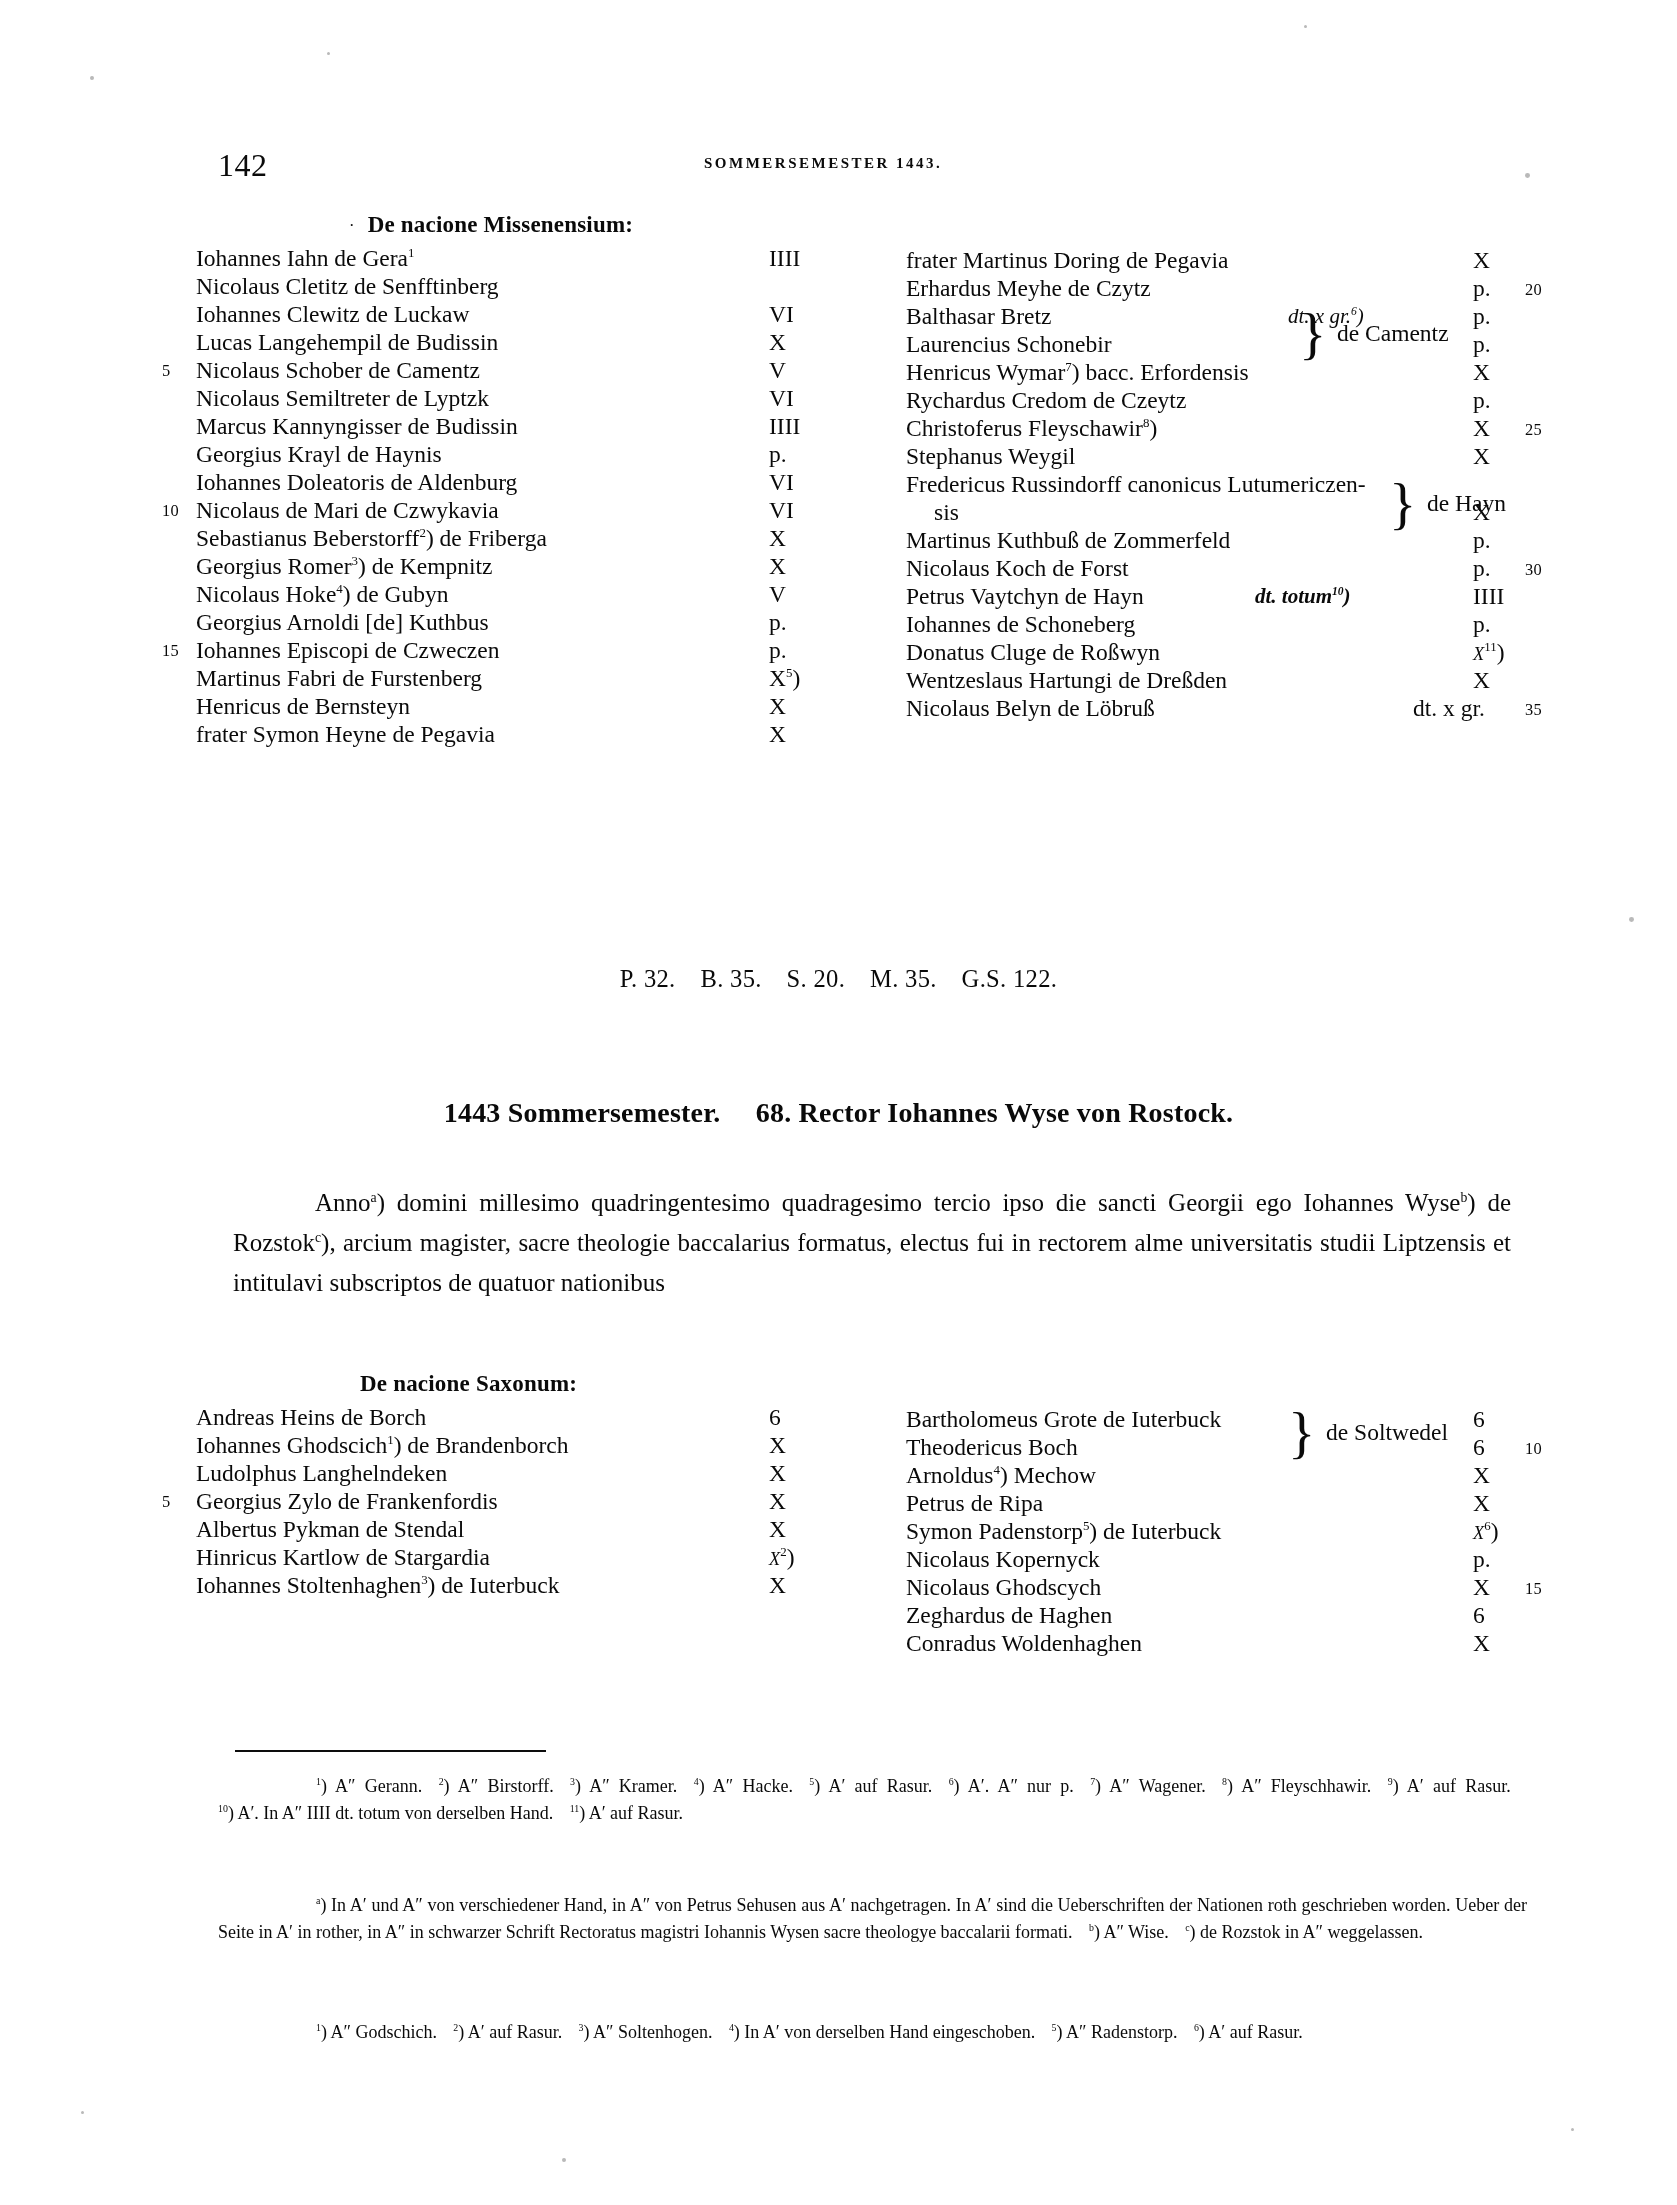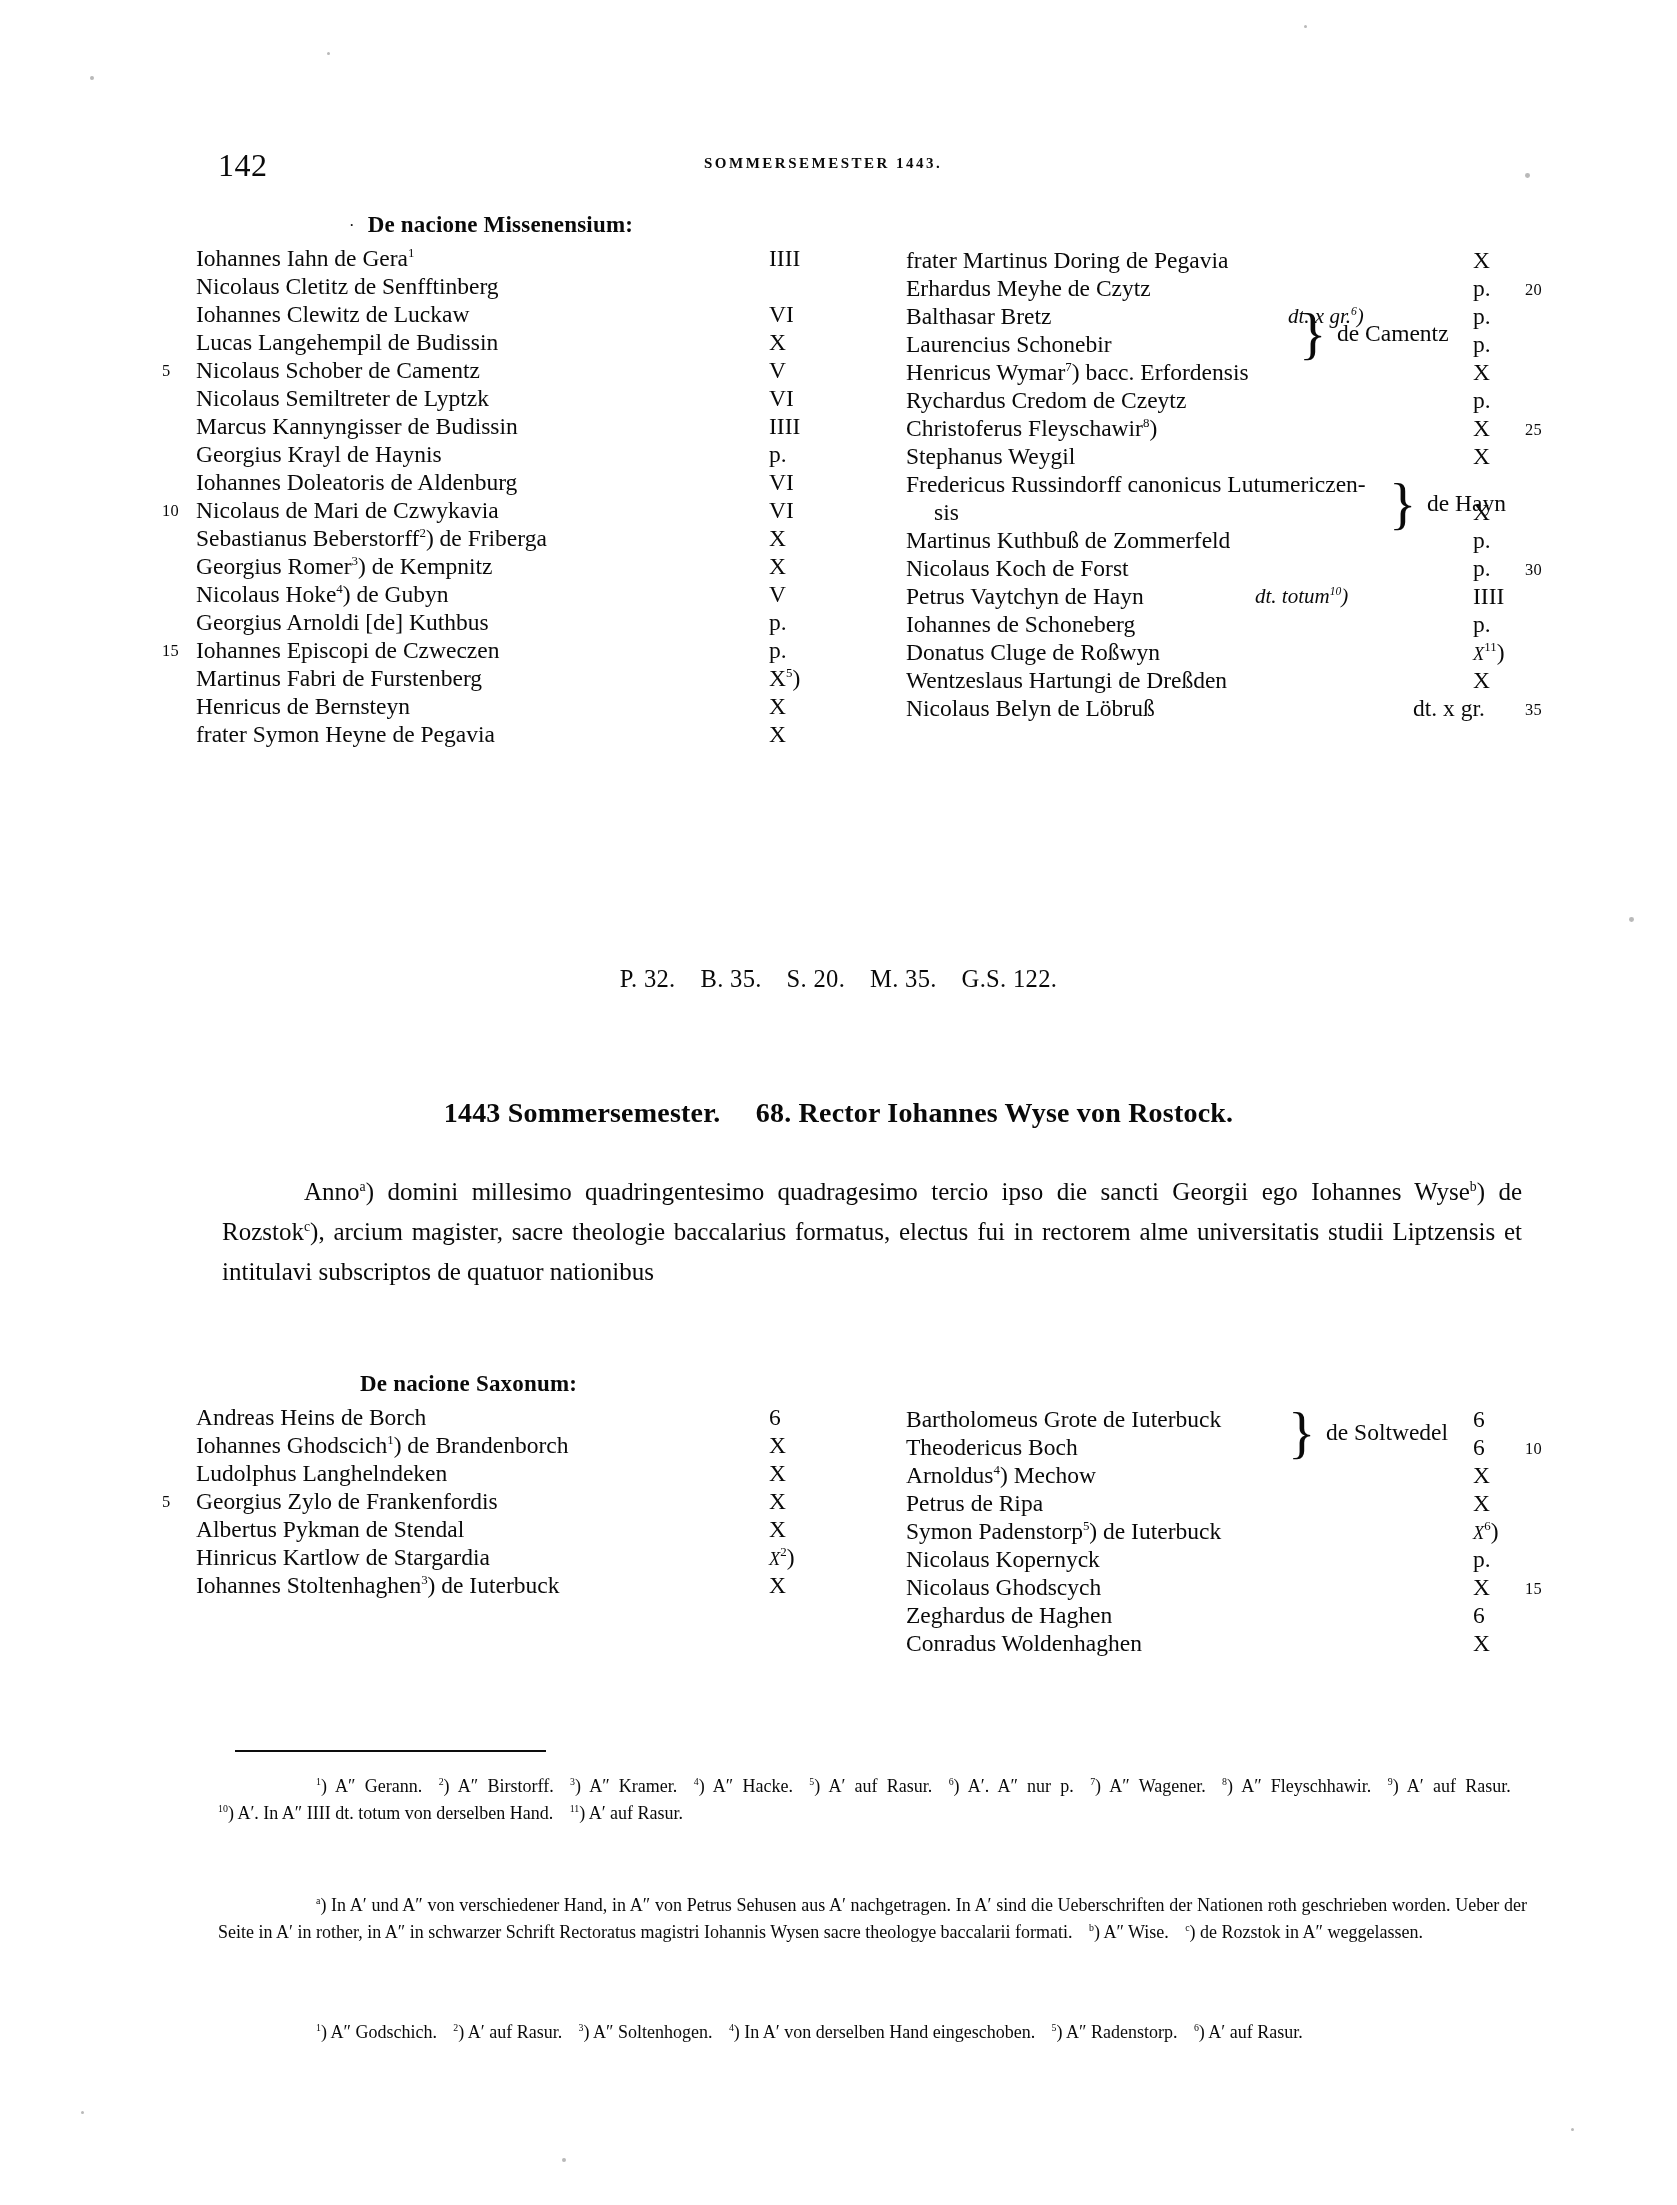"dt. totum10)" span.pre { font-weight: none -> bold }
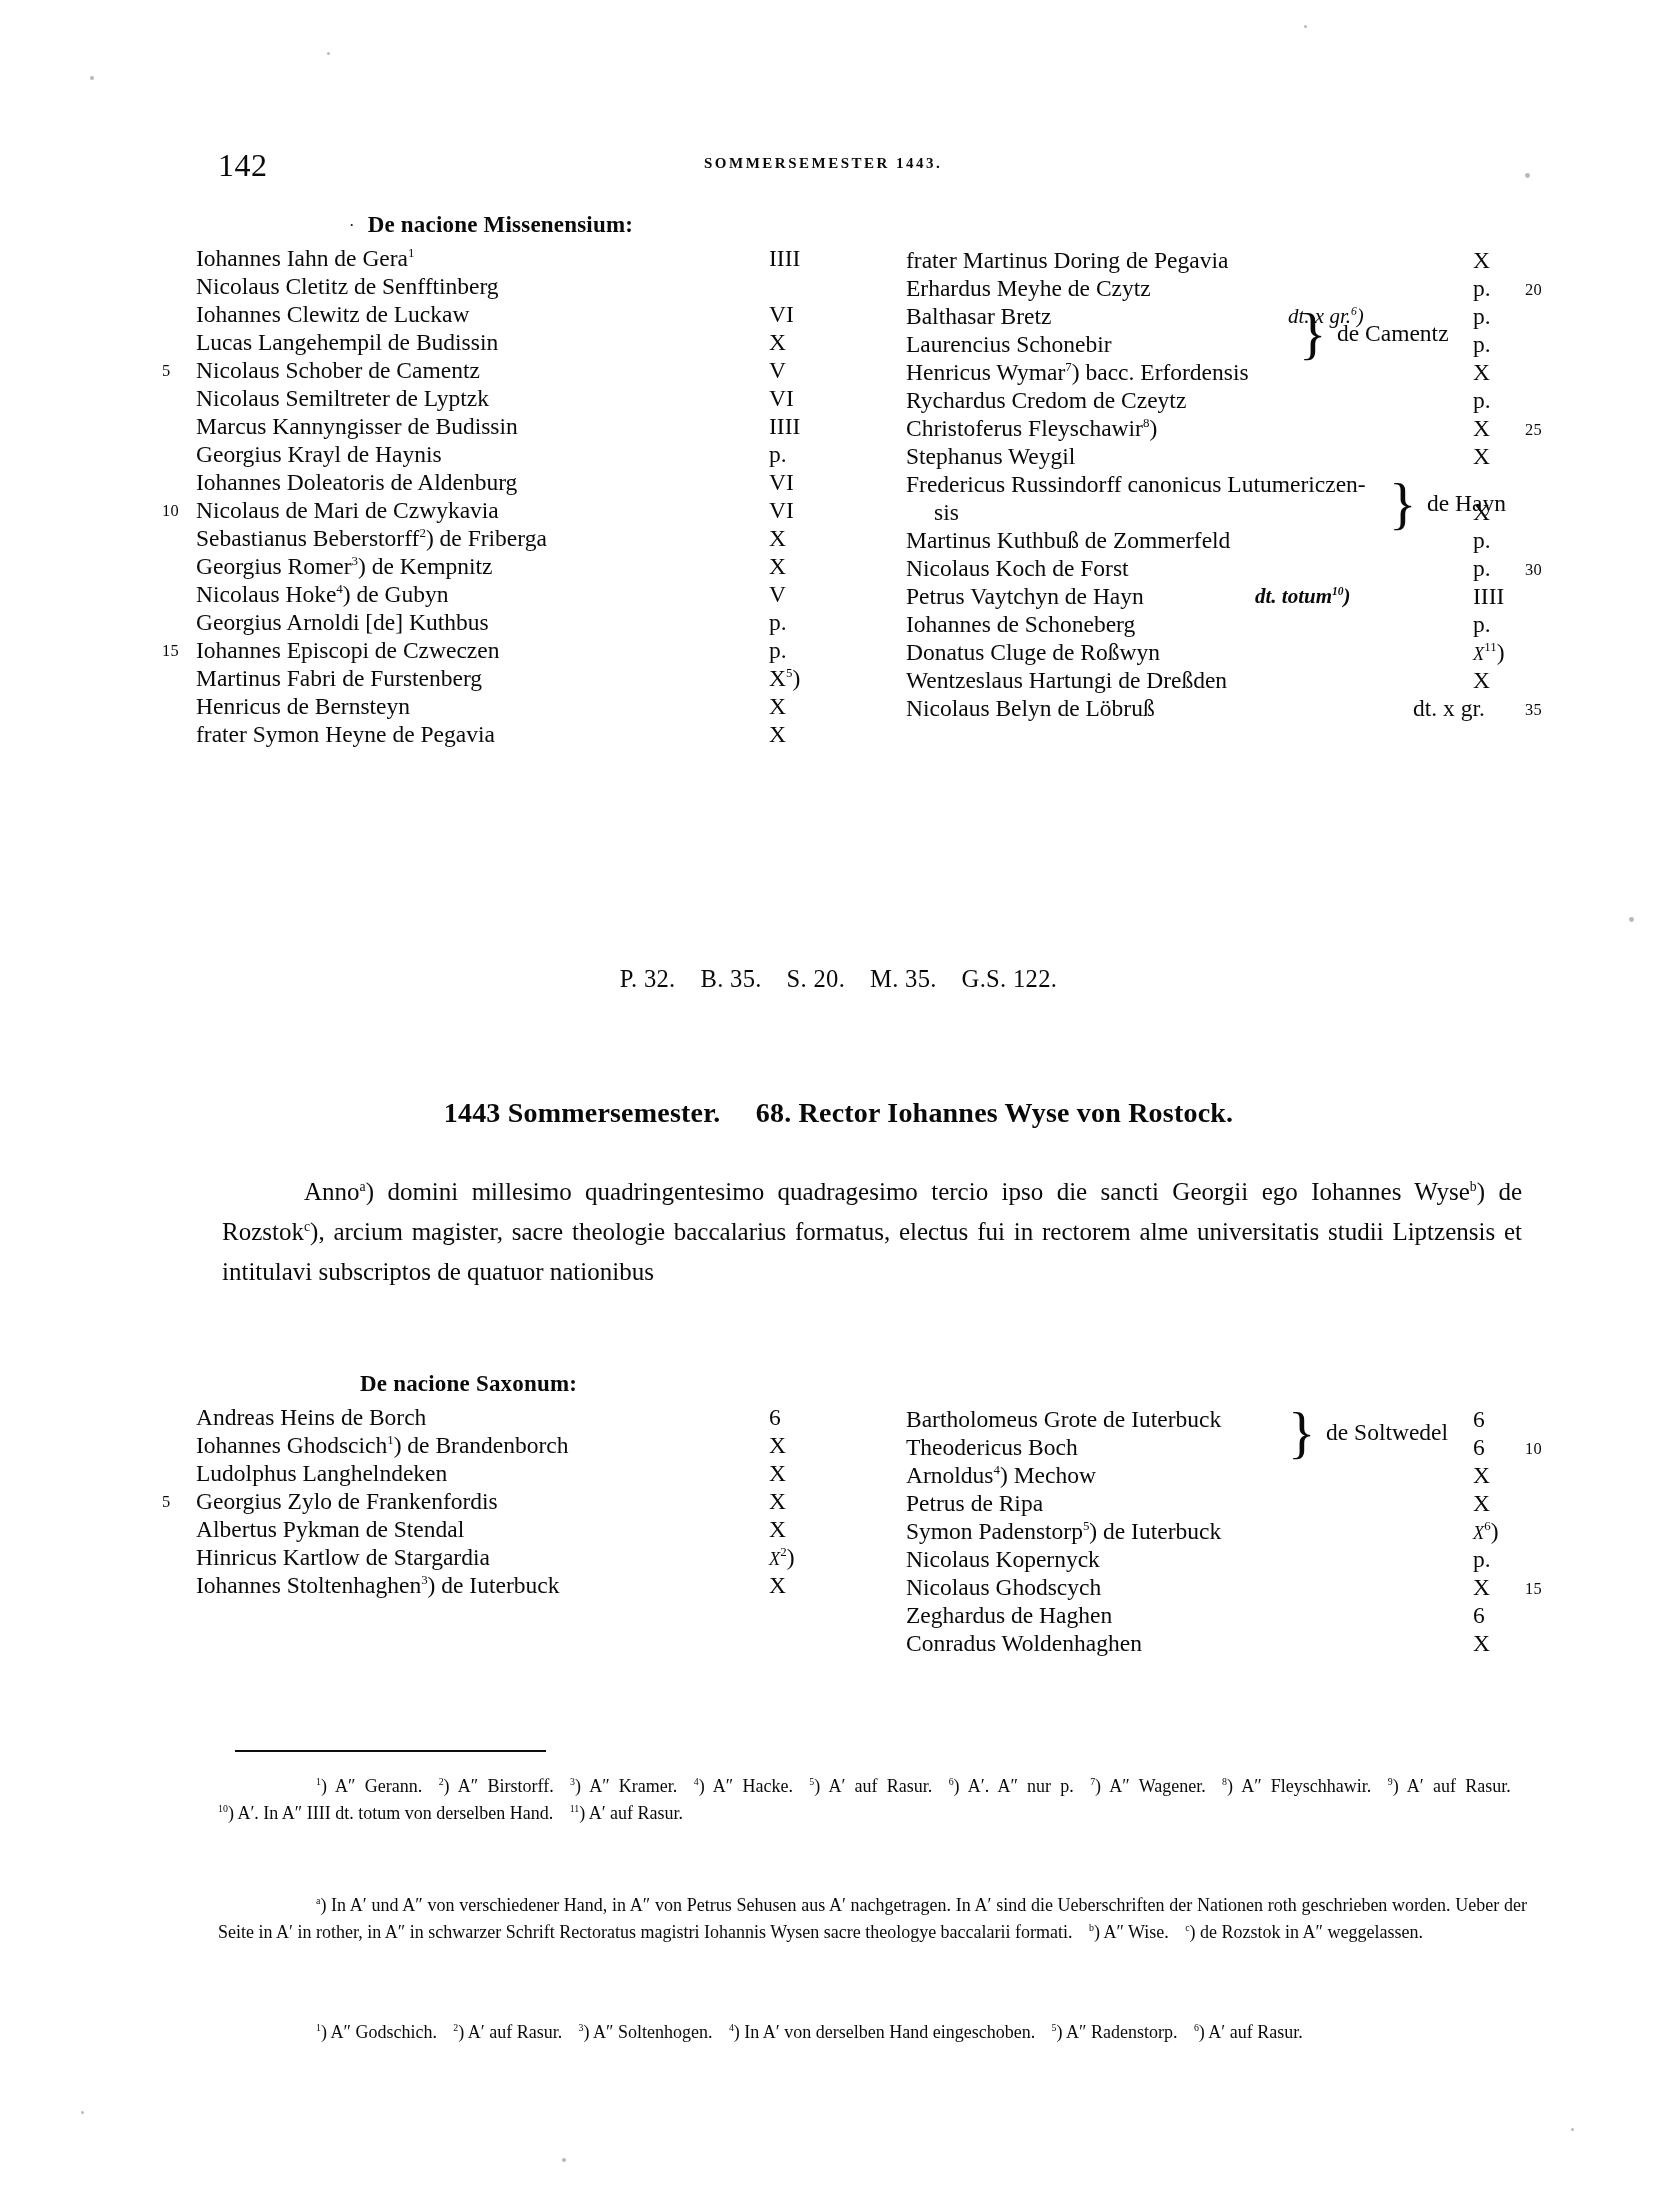"Annoa) domini millesimo quadringentesimo" .para p { margin: 4px -> 15px }
